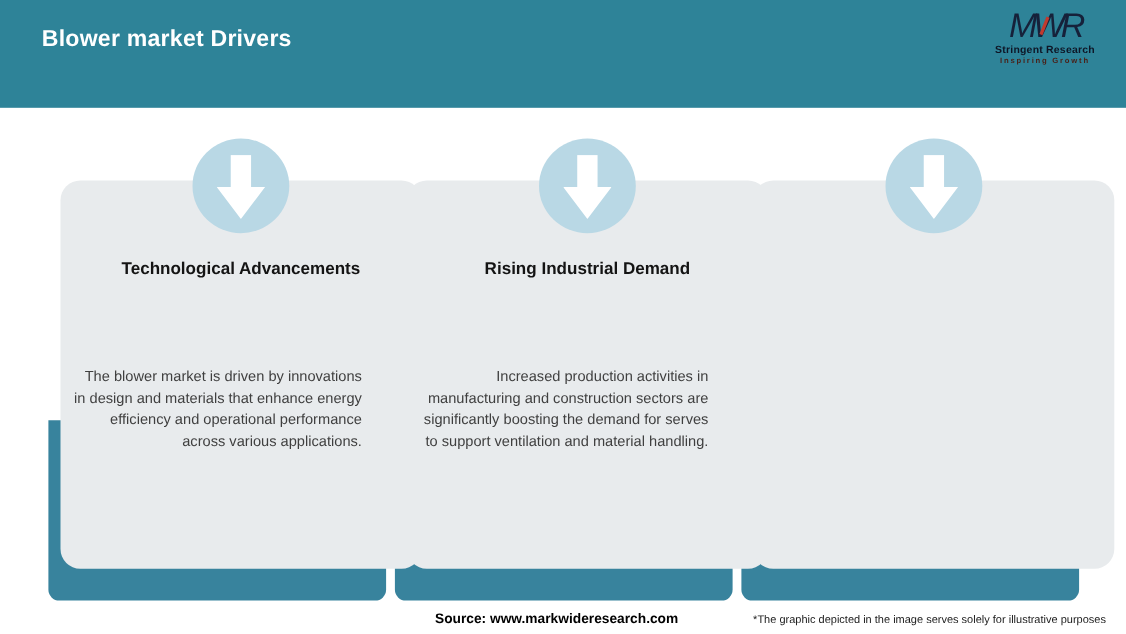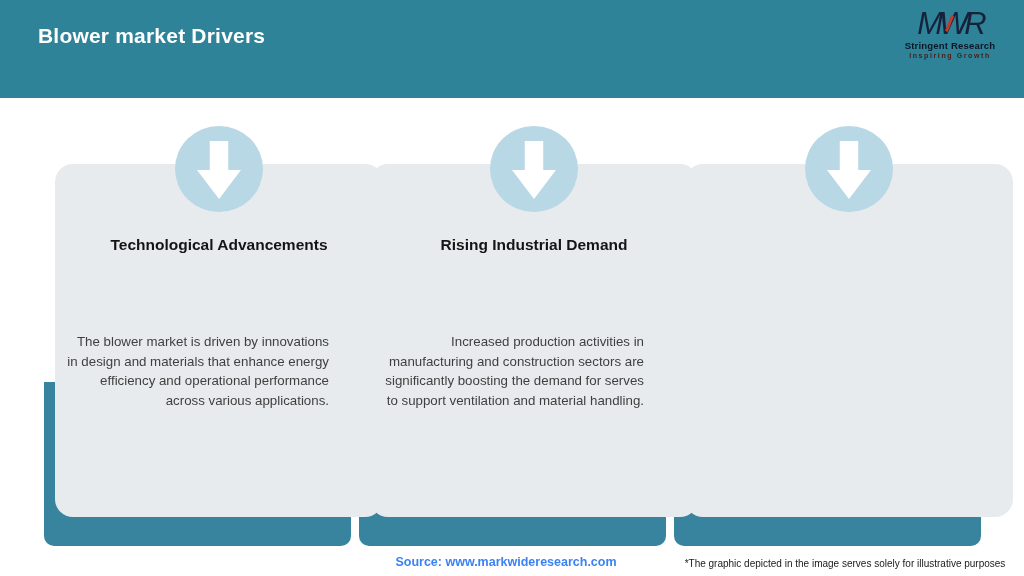"Source: www.markwideresearch.com" .source { color: #3b82f6 -> #000000 }
